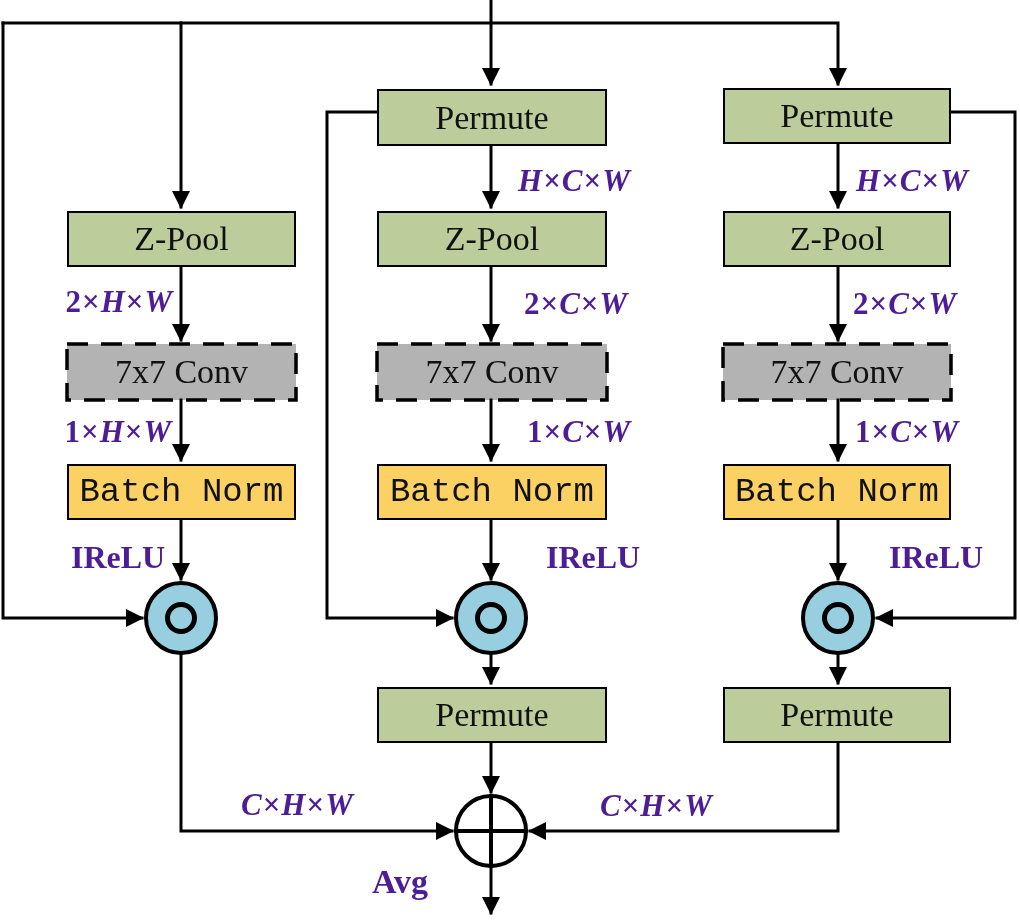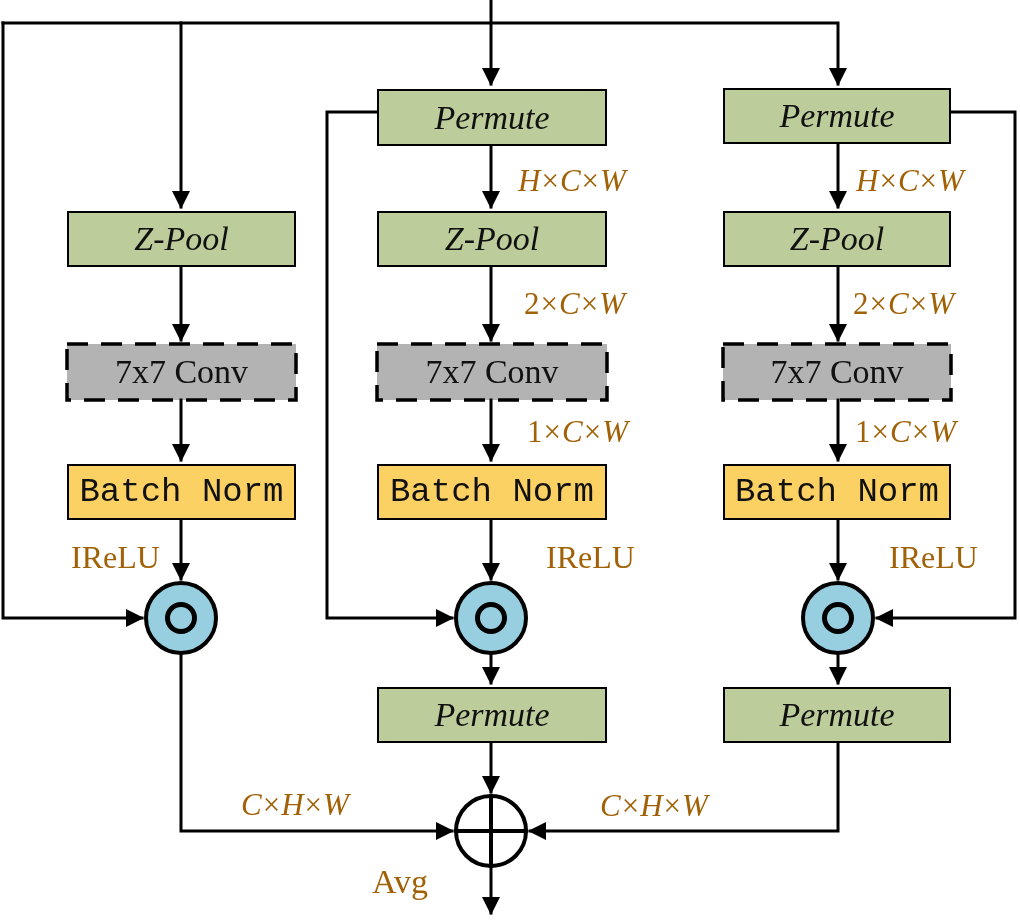"Permute" .green { font-style: italic -> none }
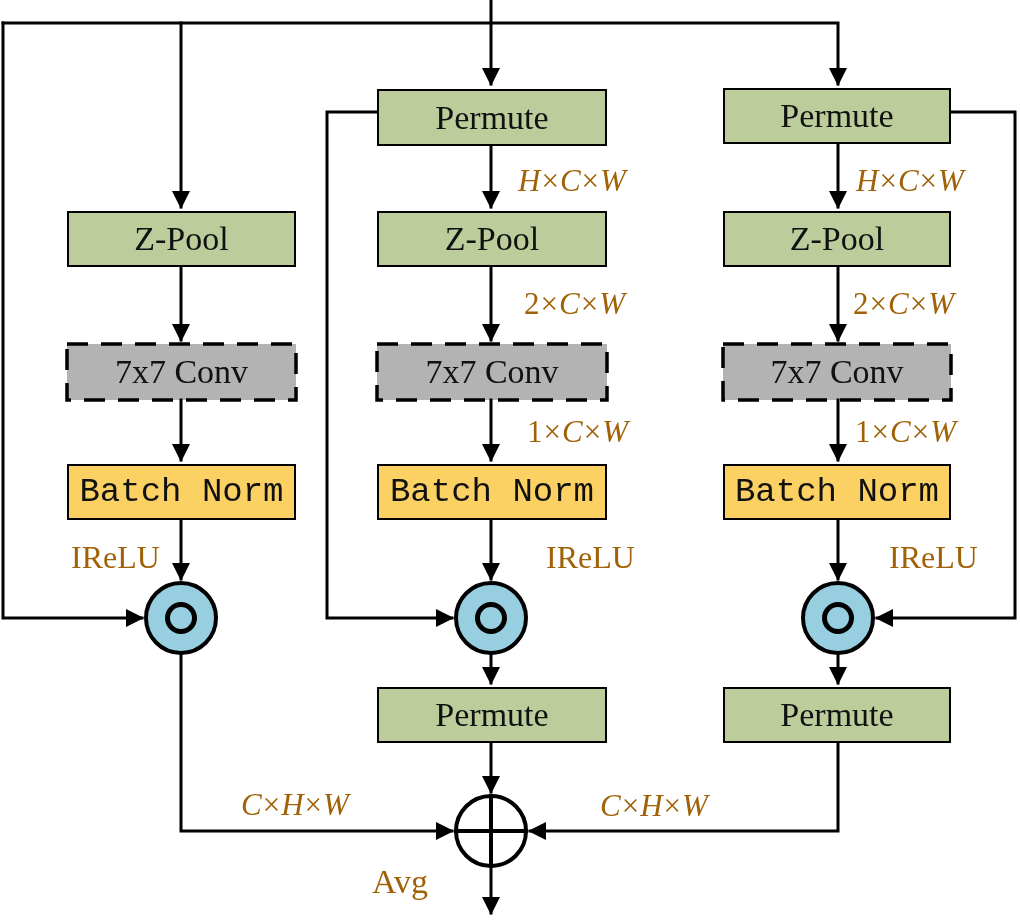"H×C×W" .lbl { color: #a16207 -> #4c1d95; font-weight: none -> bold }
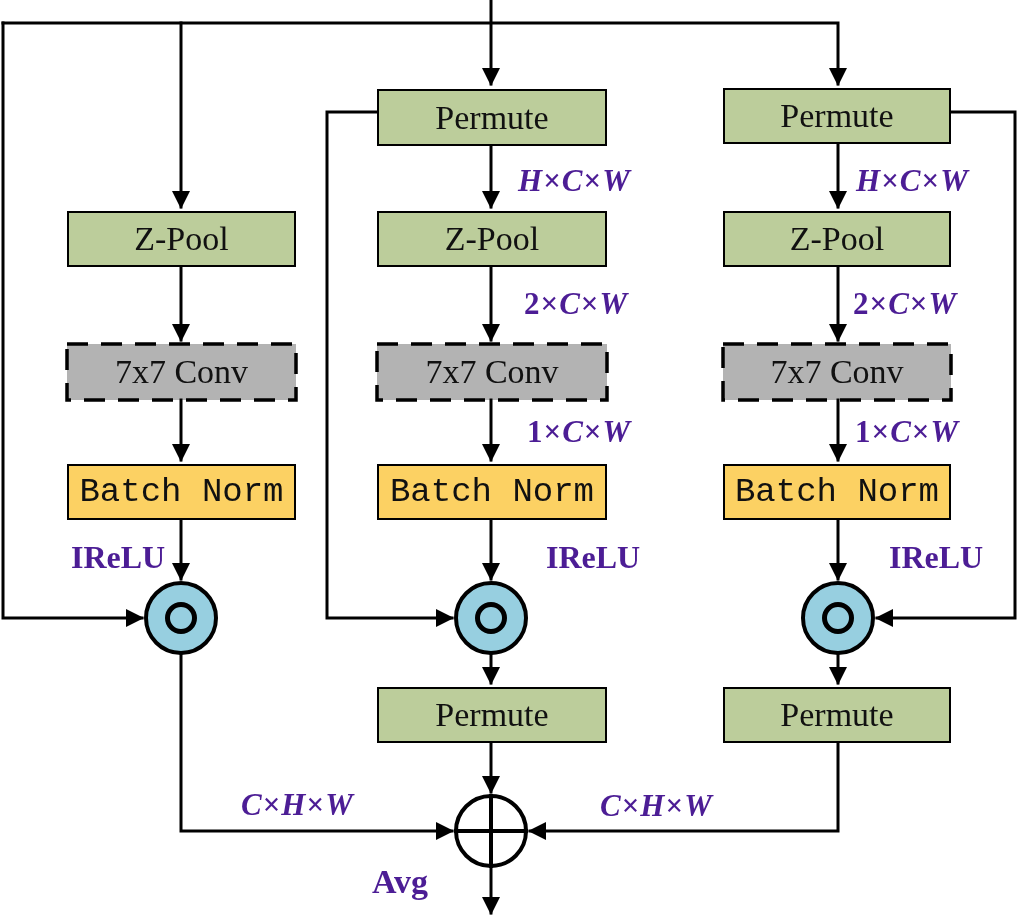"2×H×W" div.lbl { html: none -> <div>2×<i>H</i>×<i>W</i></div> }
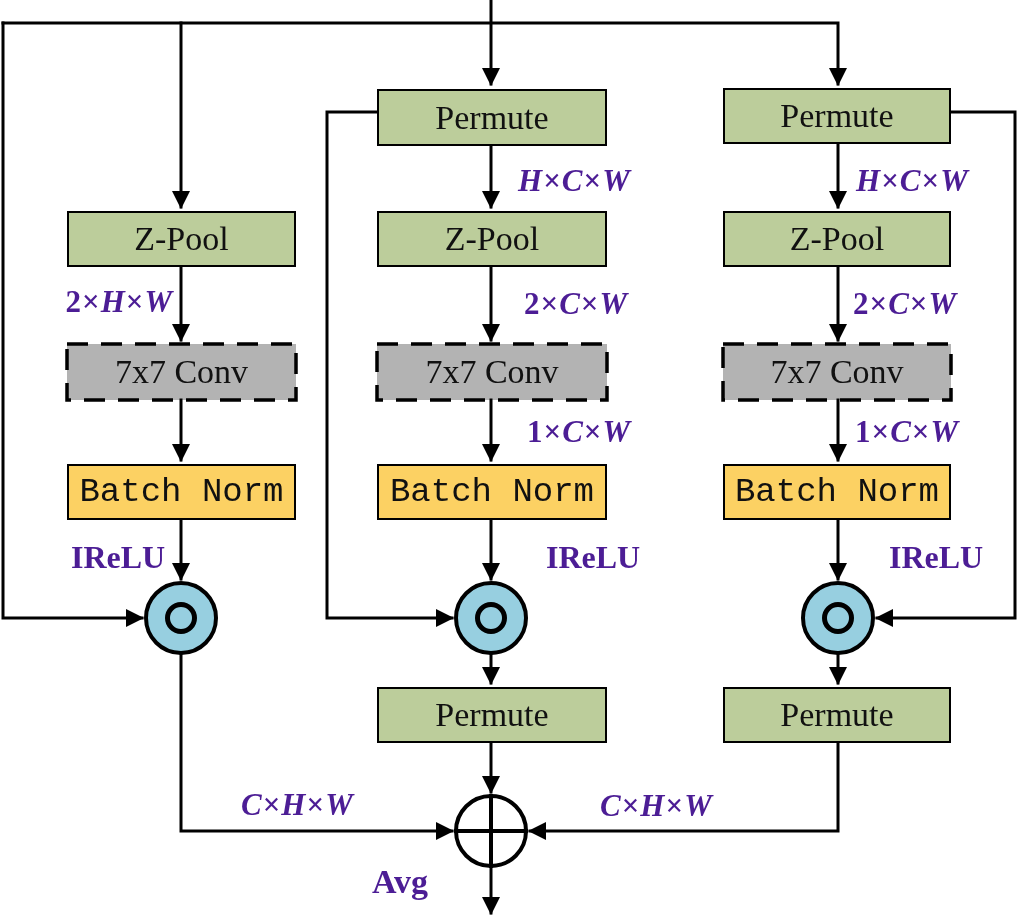"1×H×W" div.lbl { html: none -> <div>1×<i>H</i>×<i>W</i></div> }
